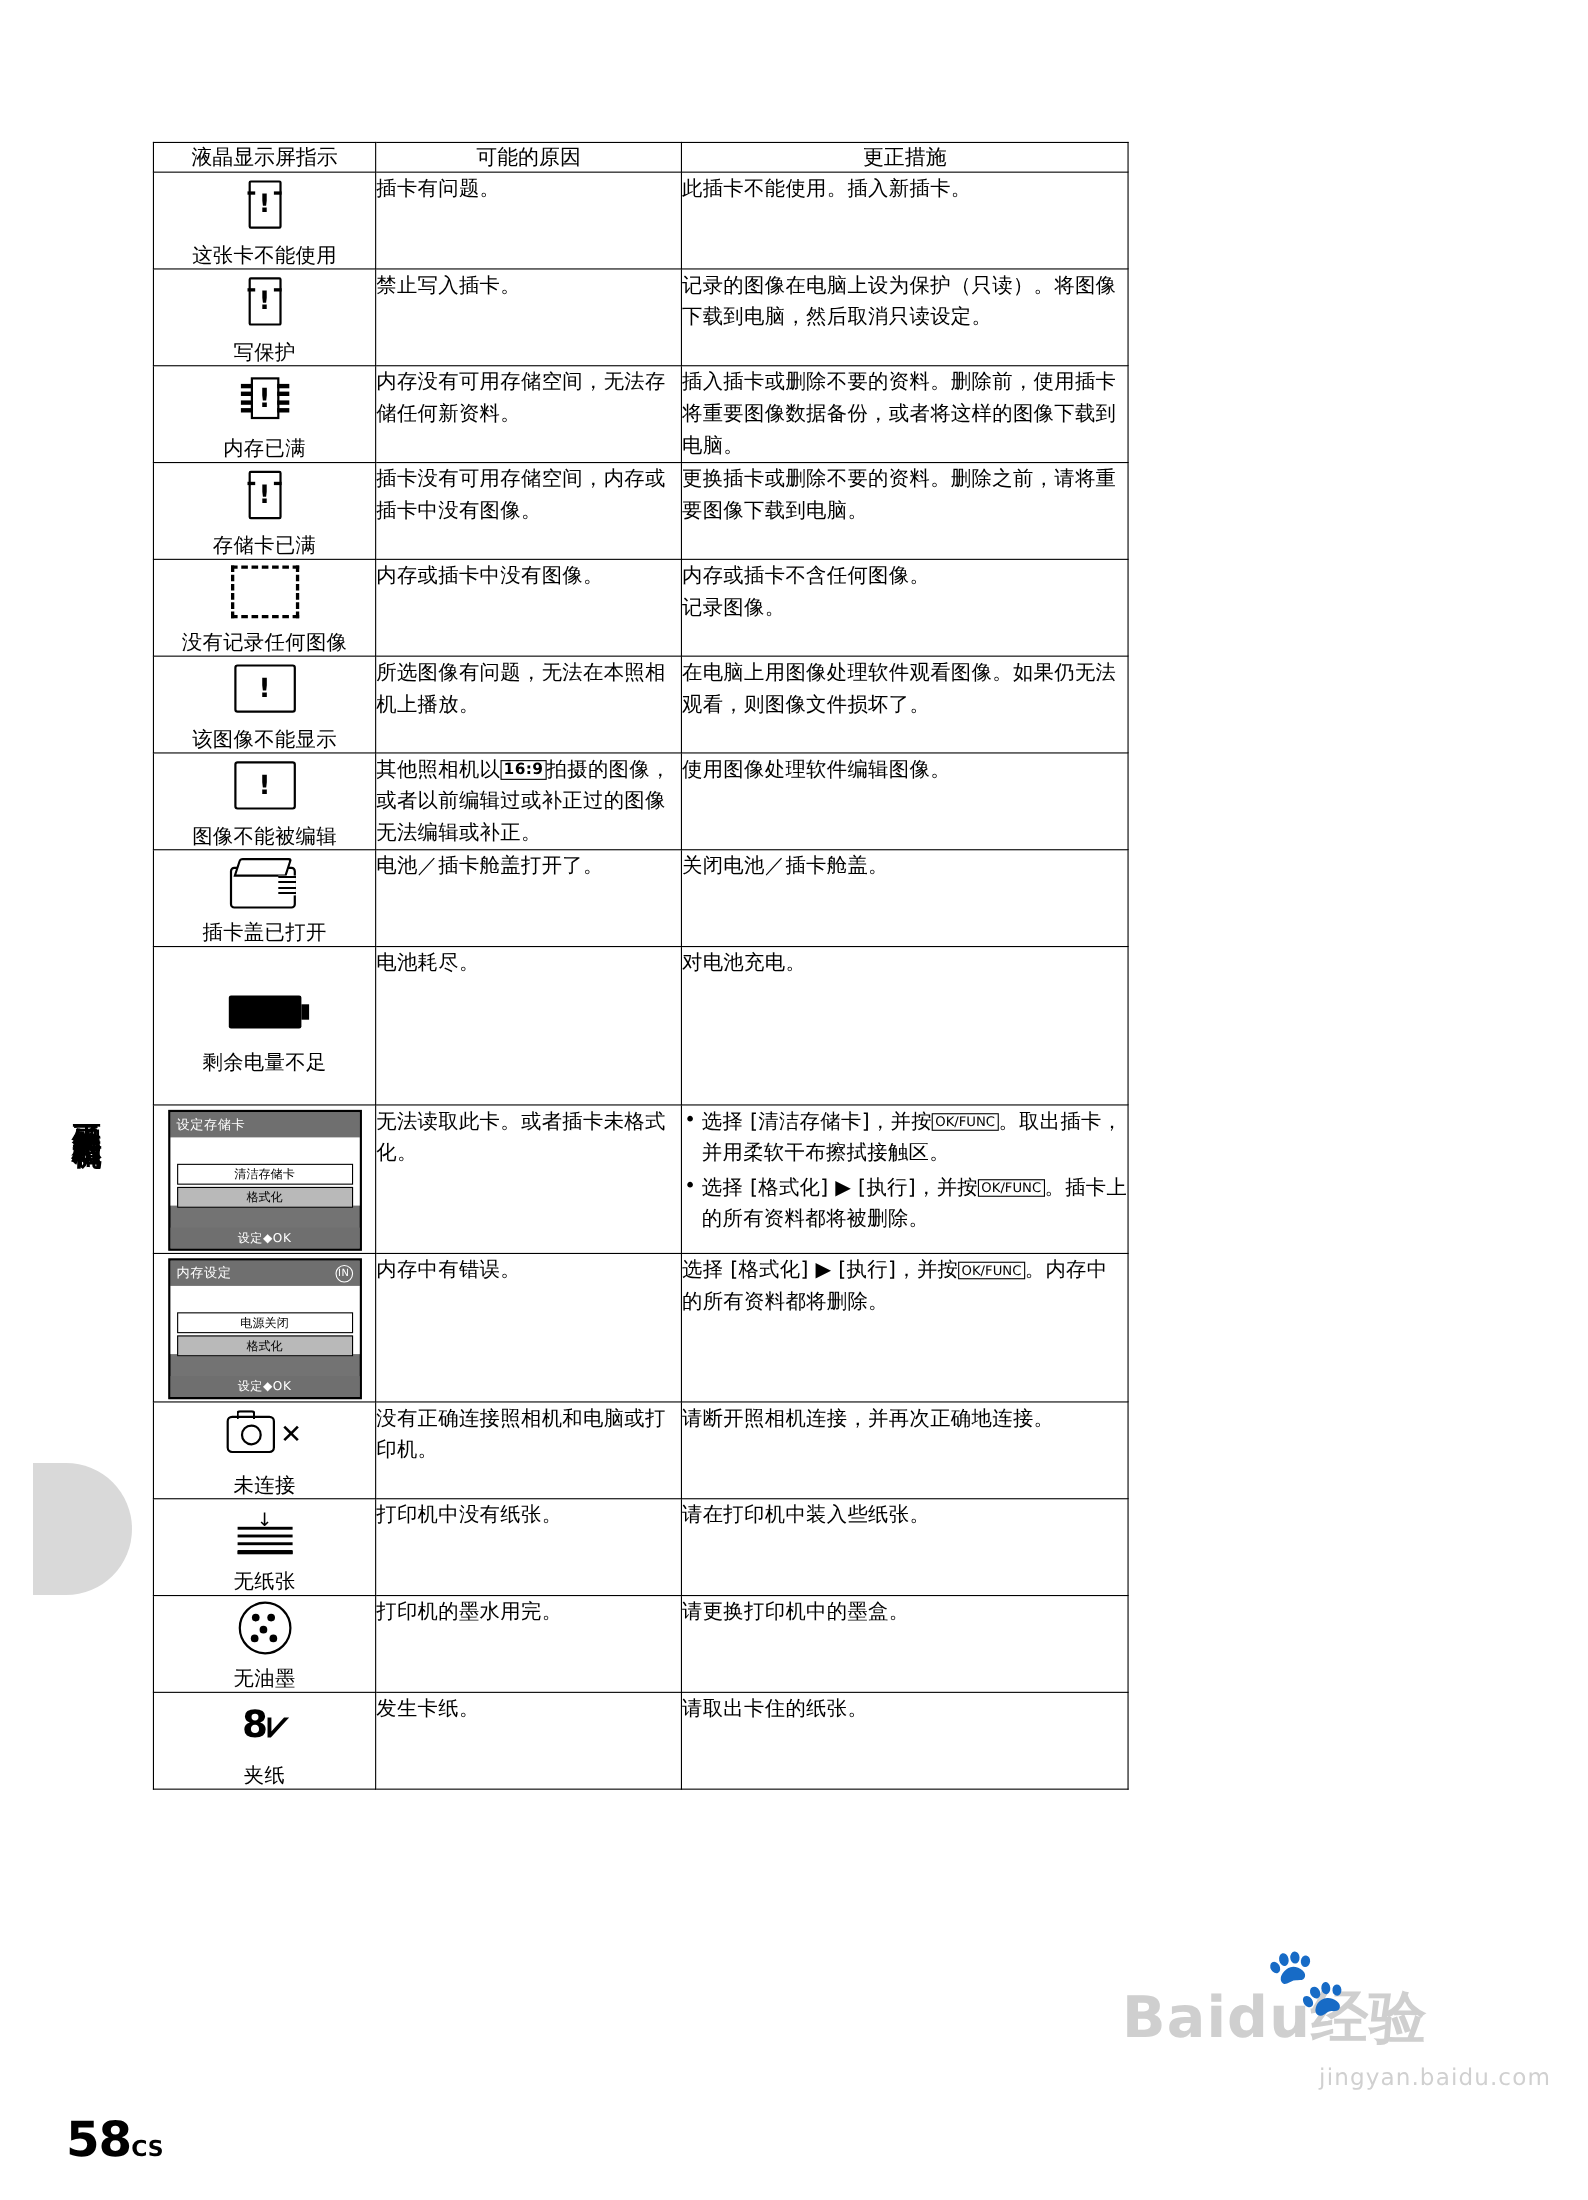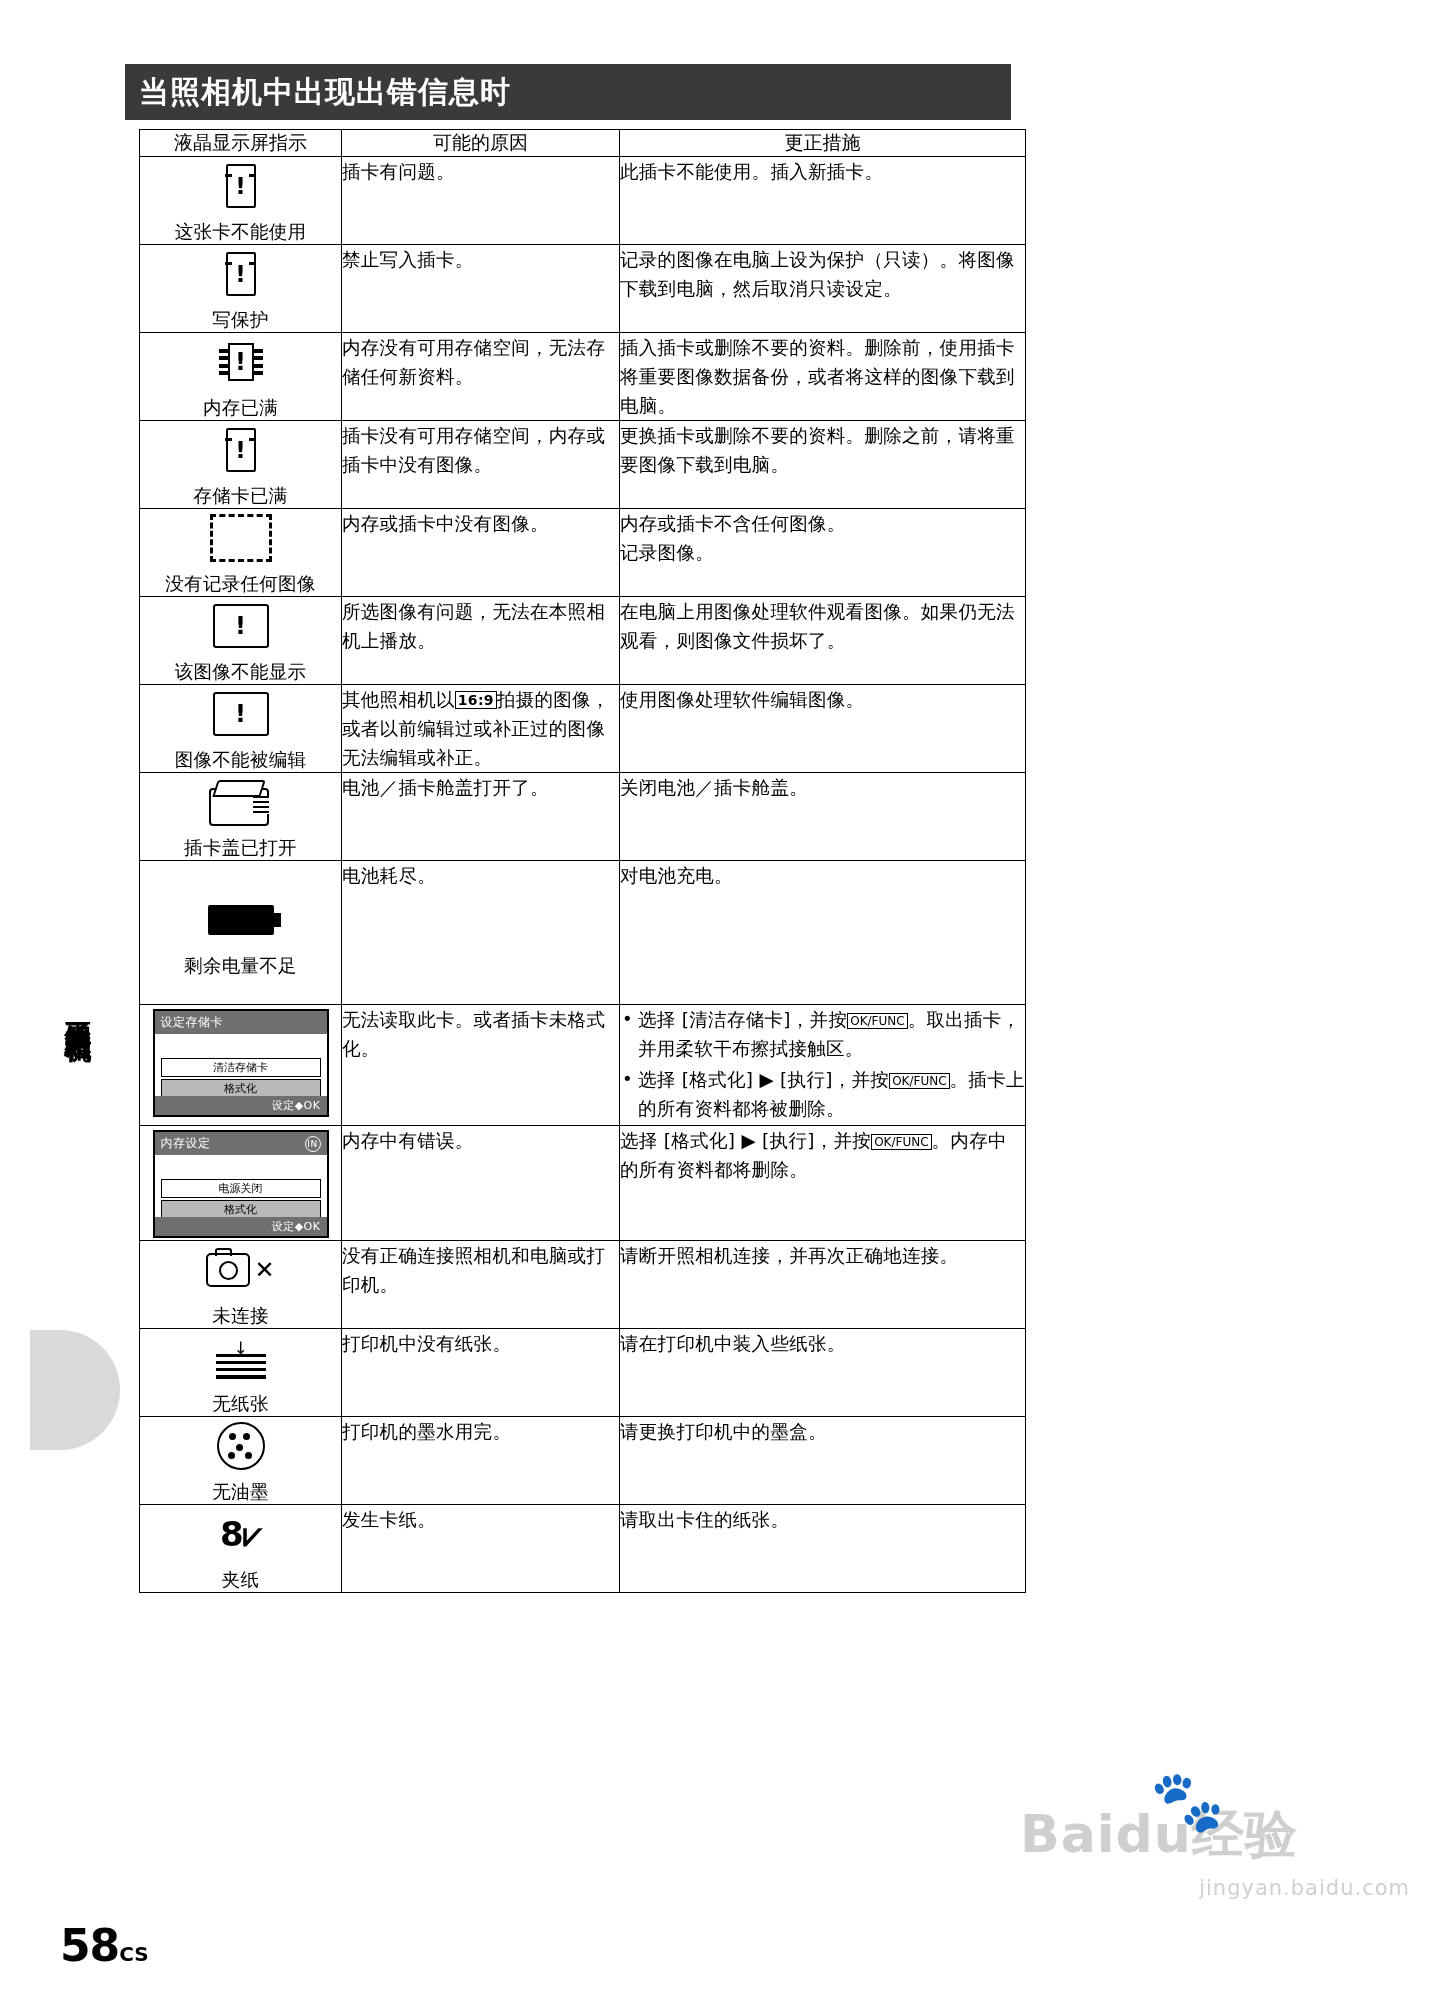"当照相机中出现出错信息时" div.chapter-bar { html: <div> <span>当照相机中出现出错信息时</span> </div> -> none }
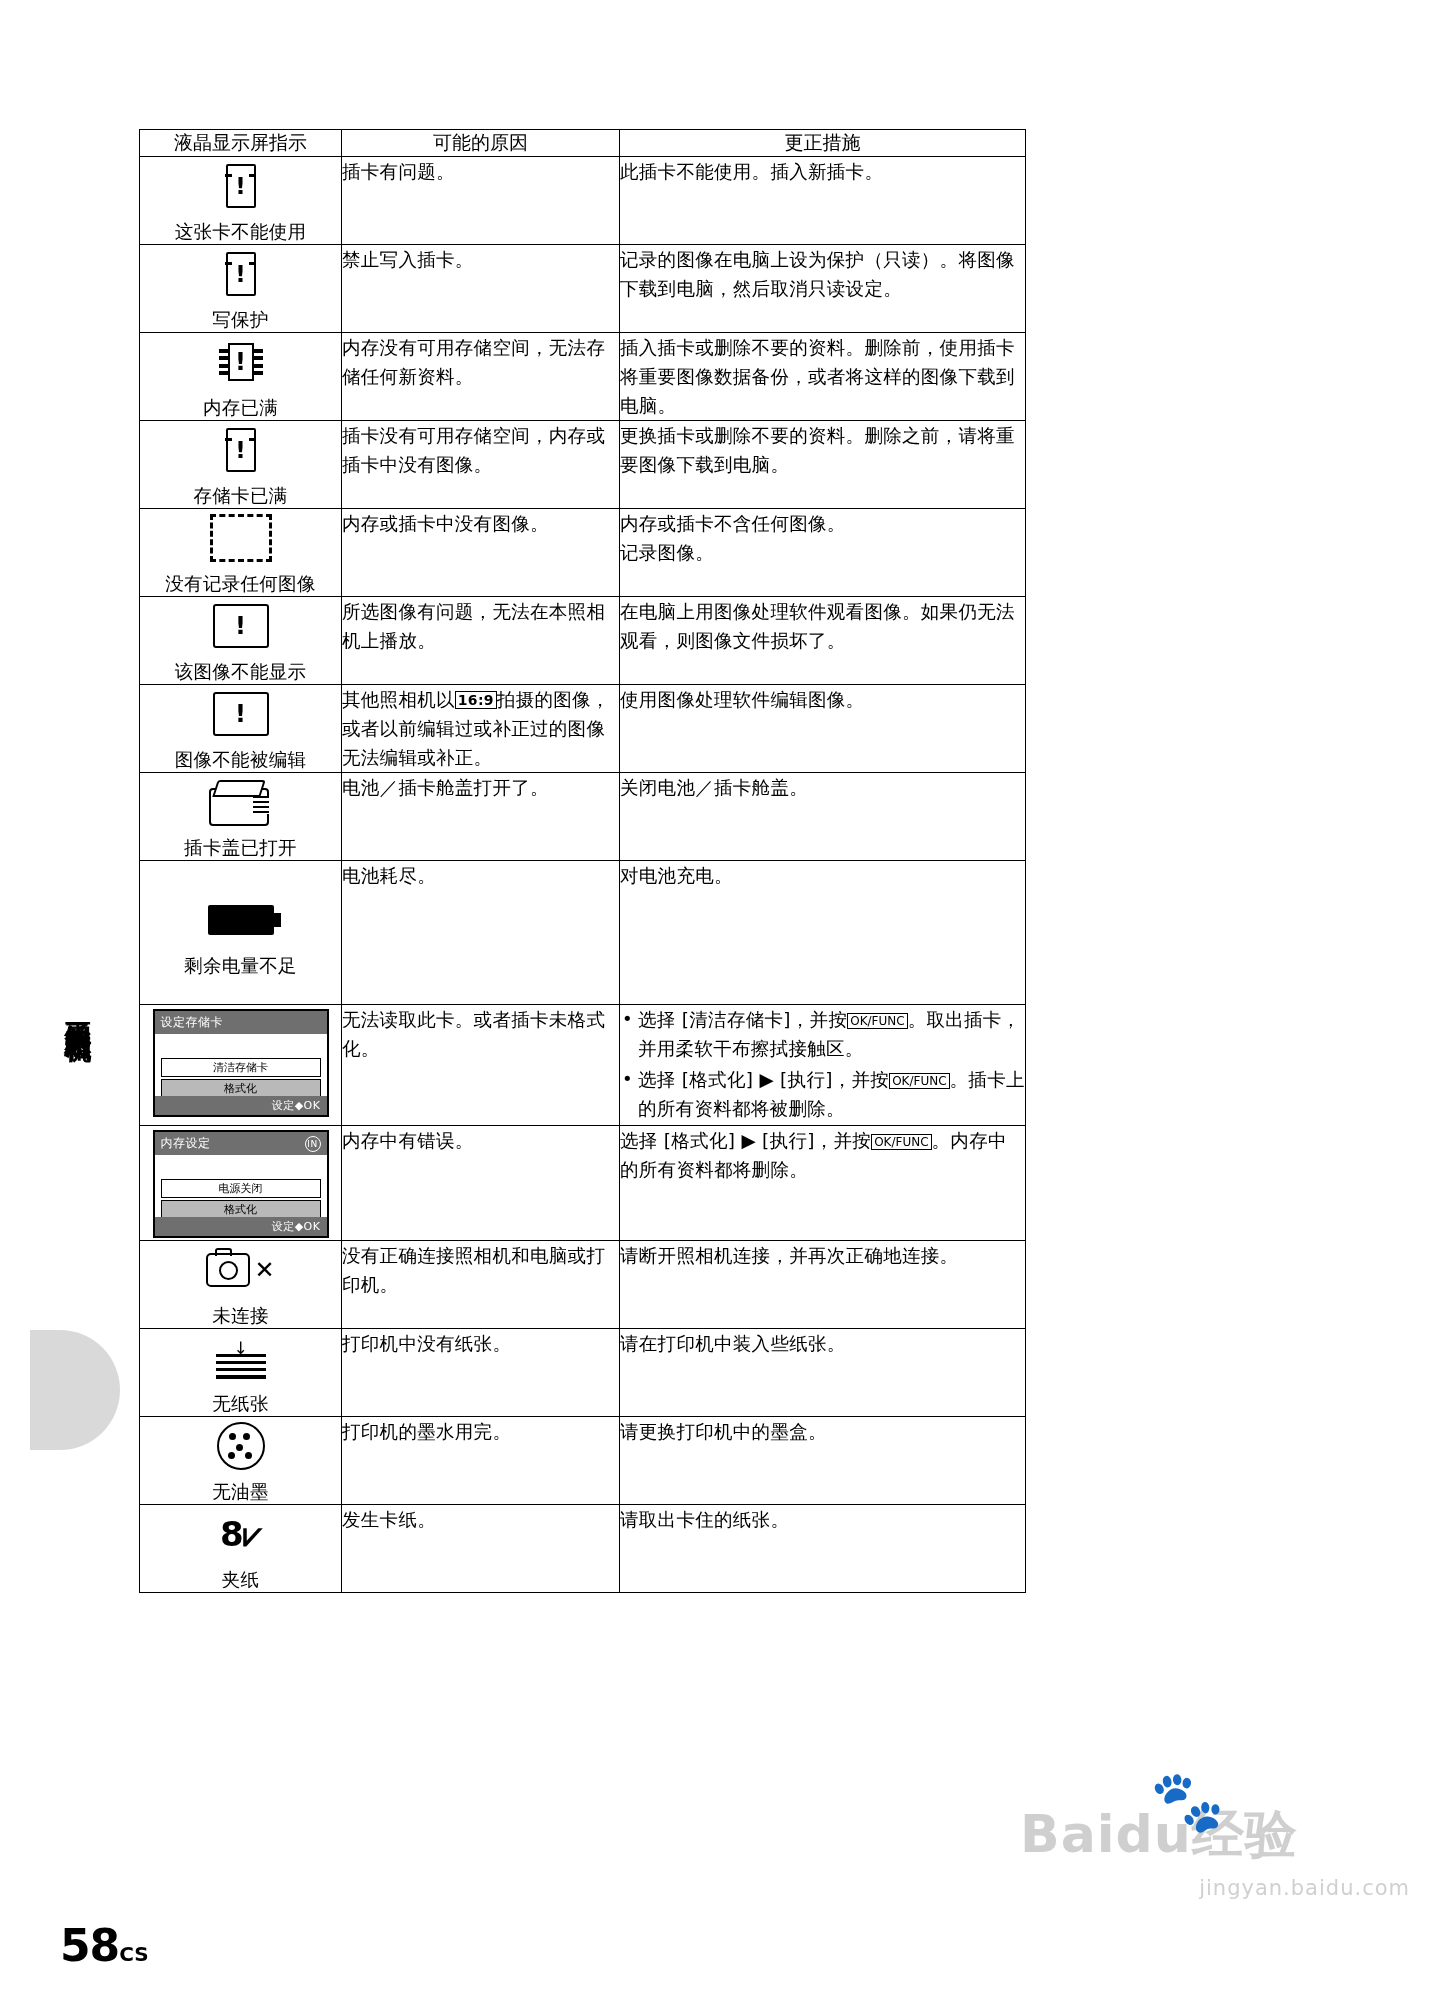"设定◆OK" .lcd-foot { margin-top: none -> 20px; text-align: right -> center }
